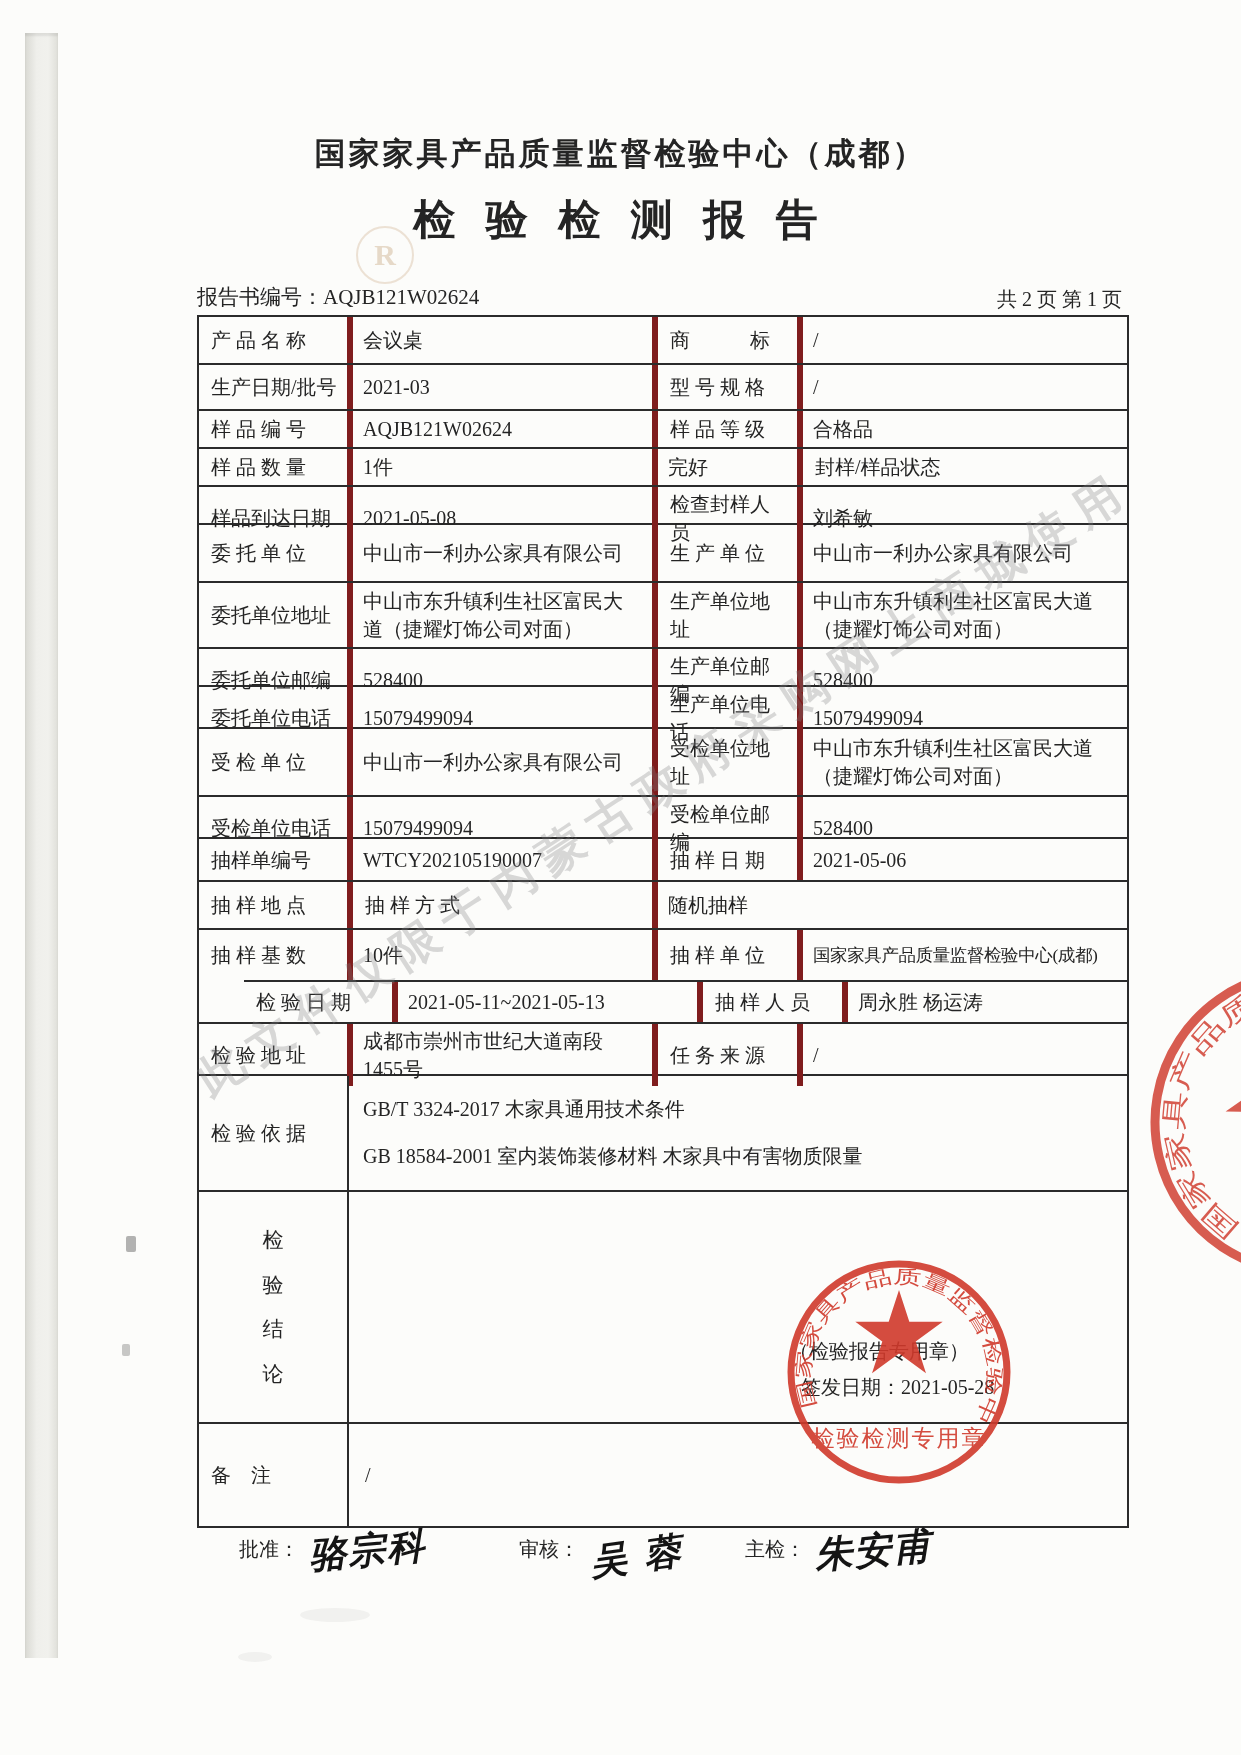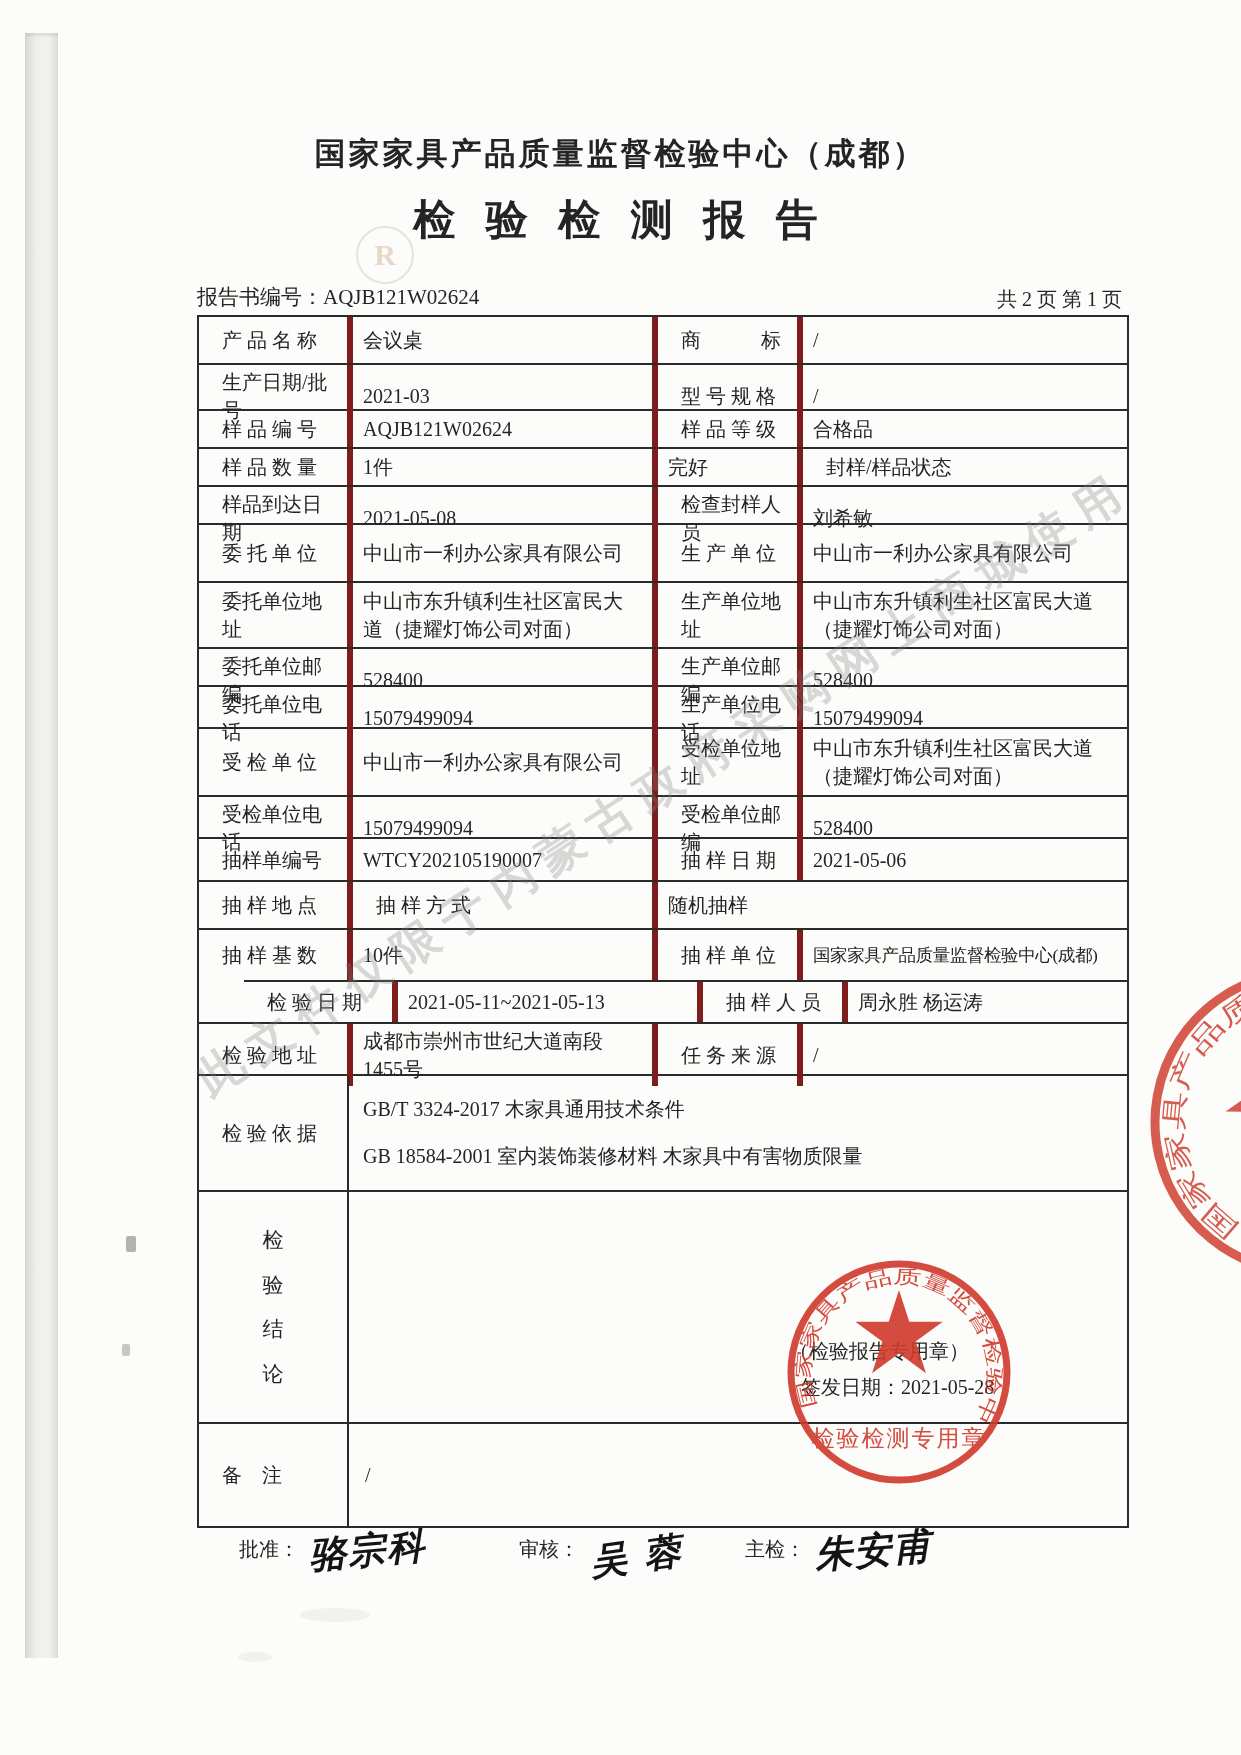"产 品 名 称" .lab { padding-left: 23px -> 12px }
